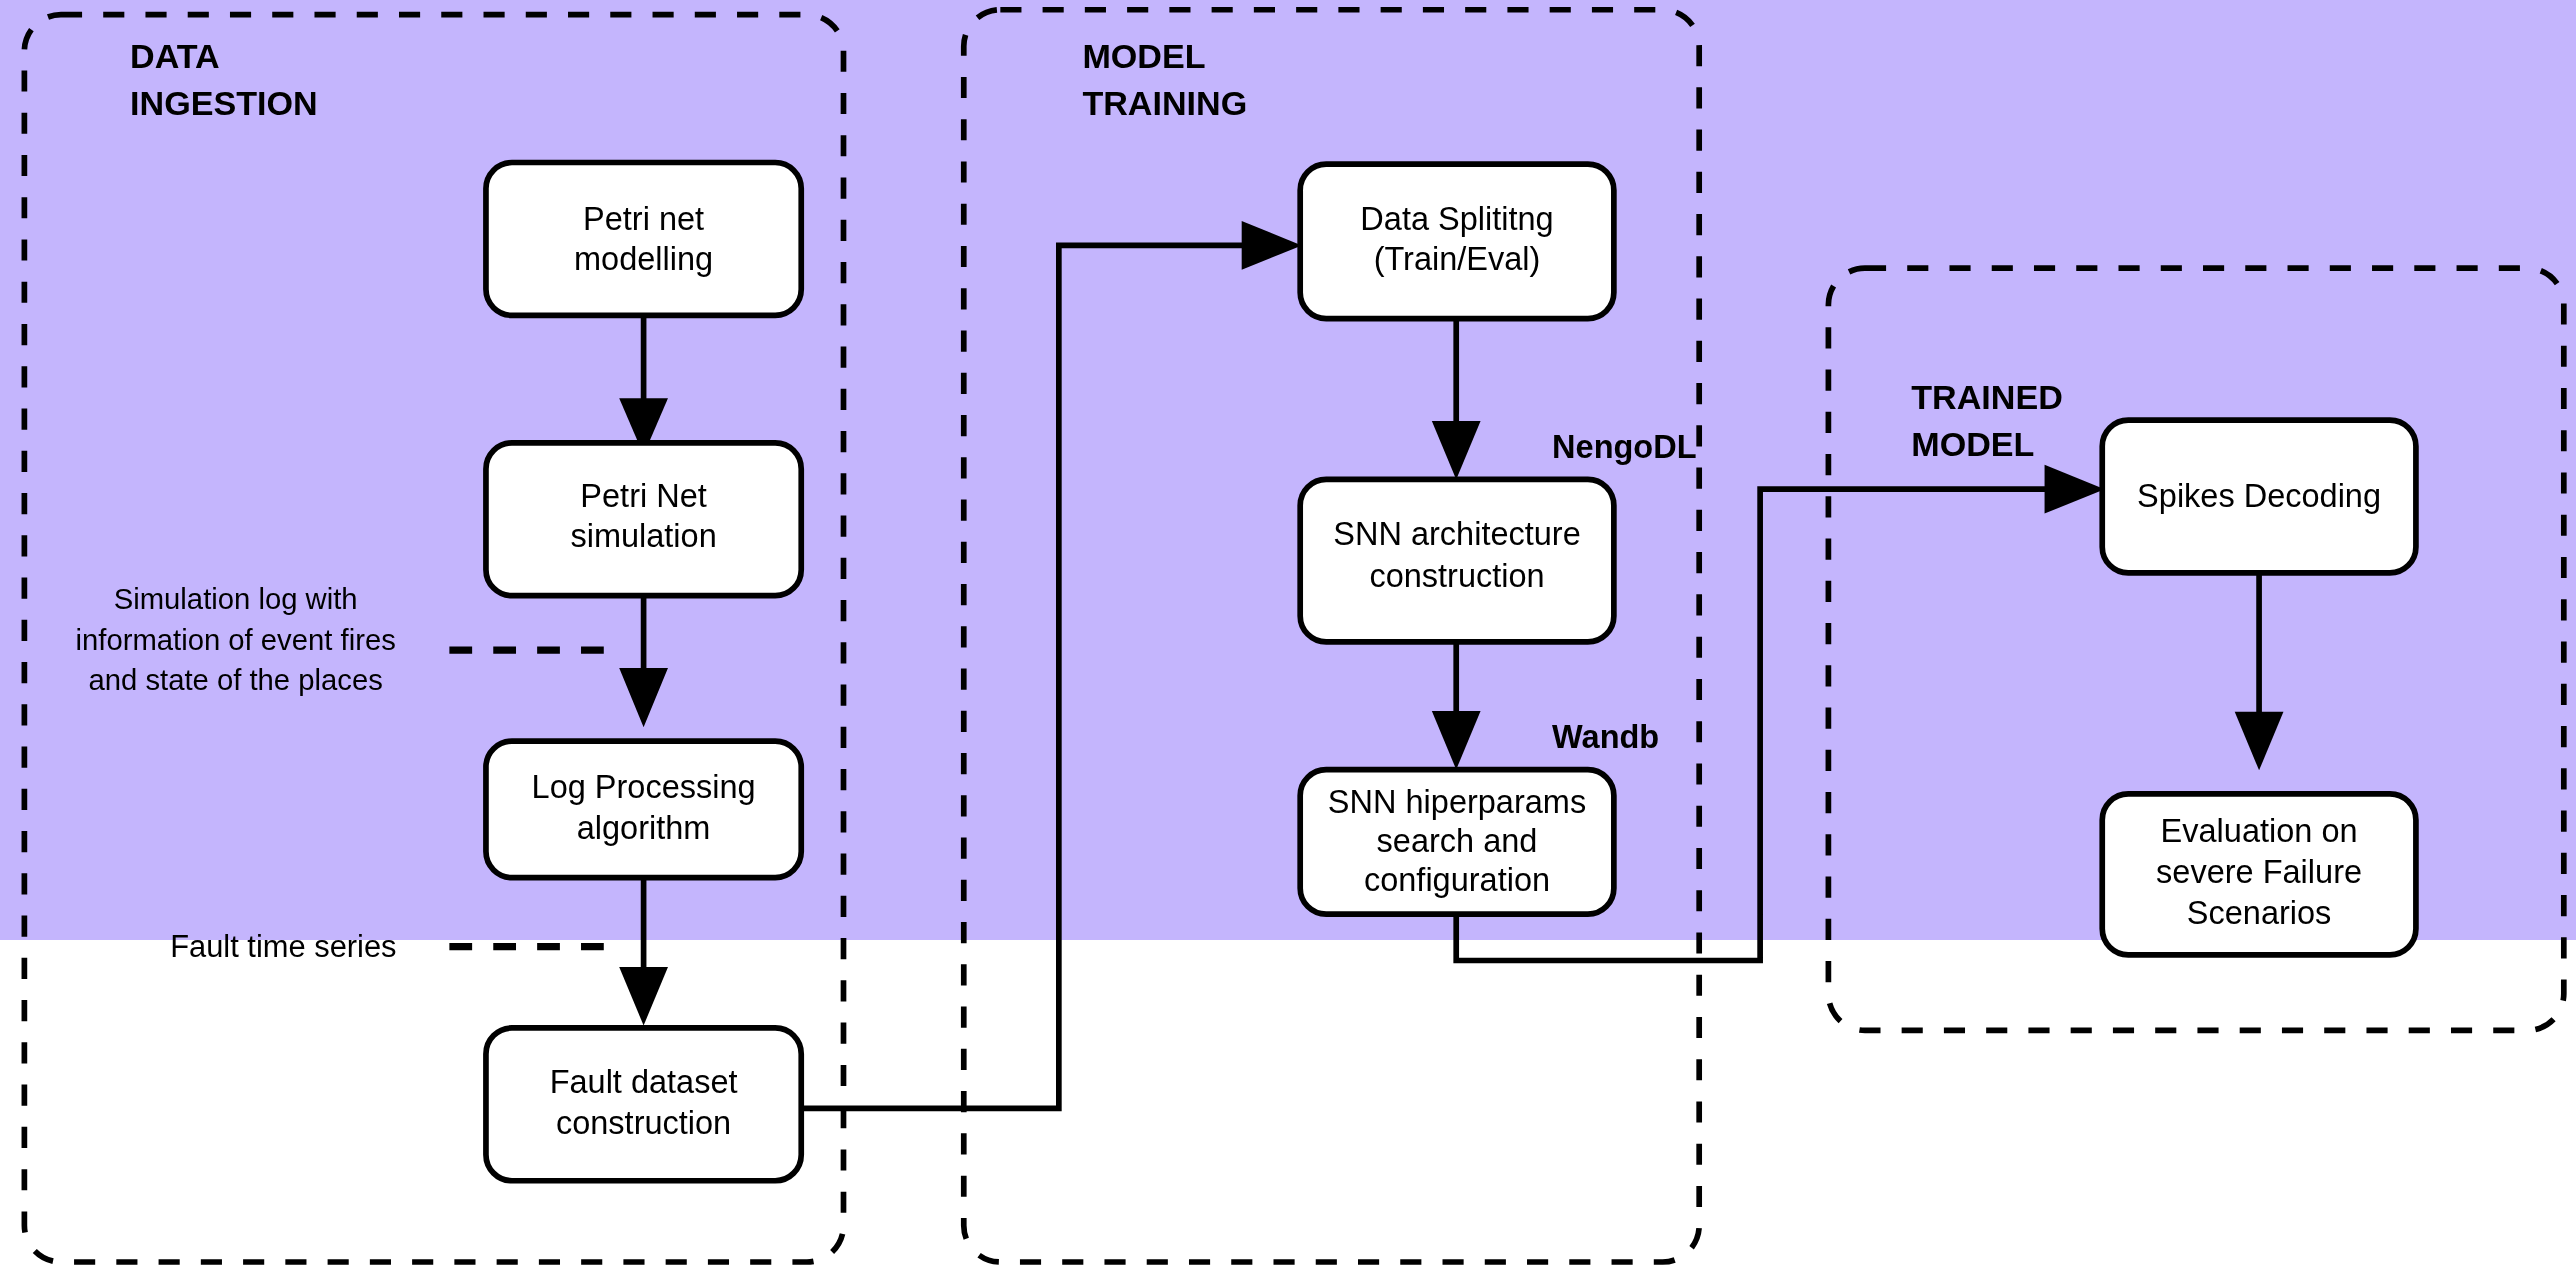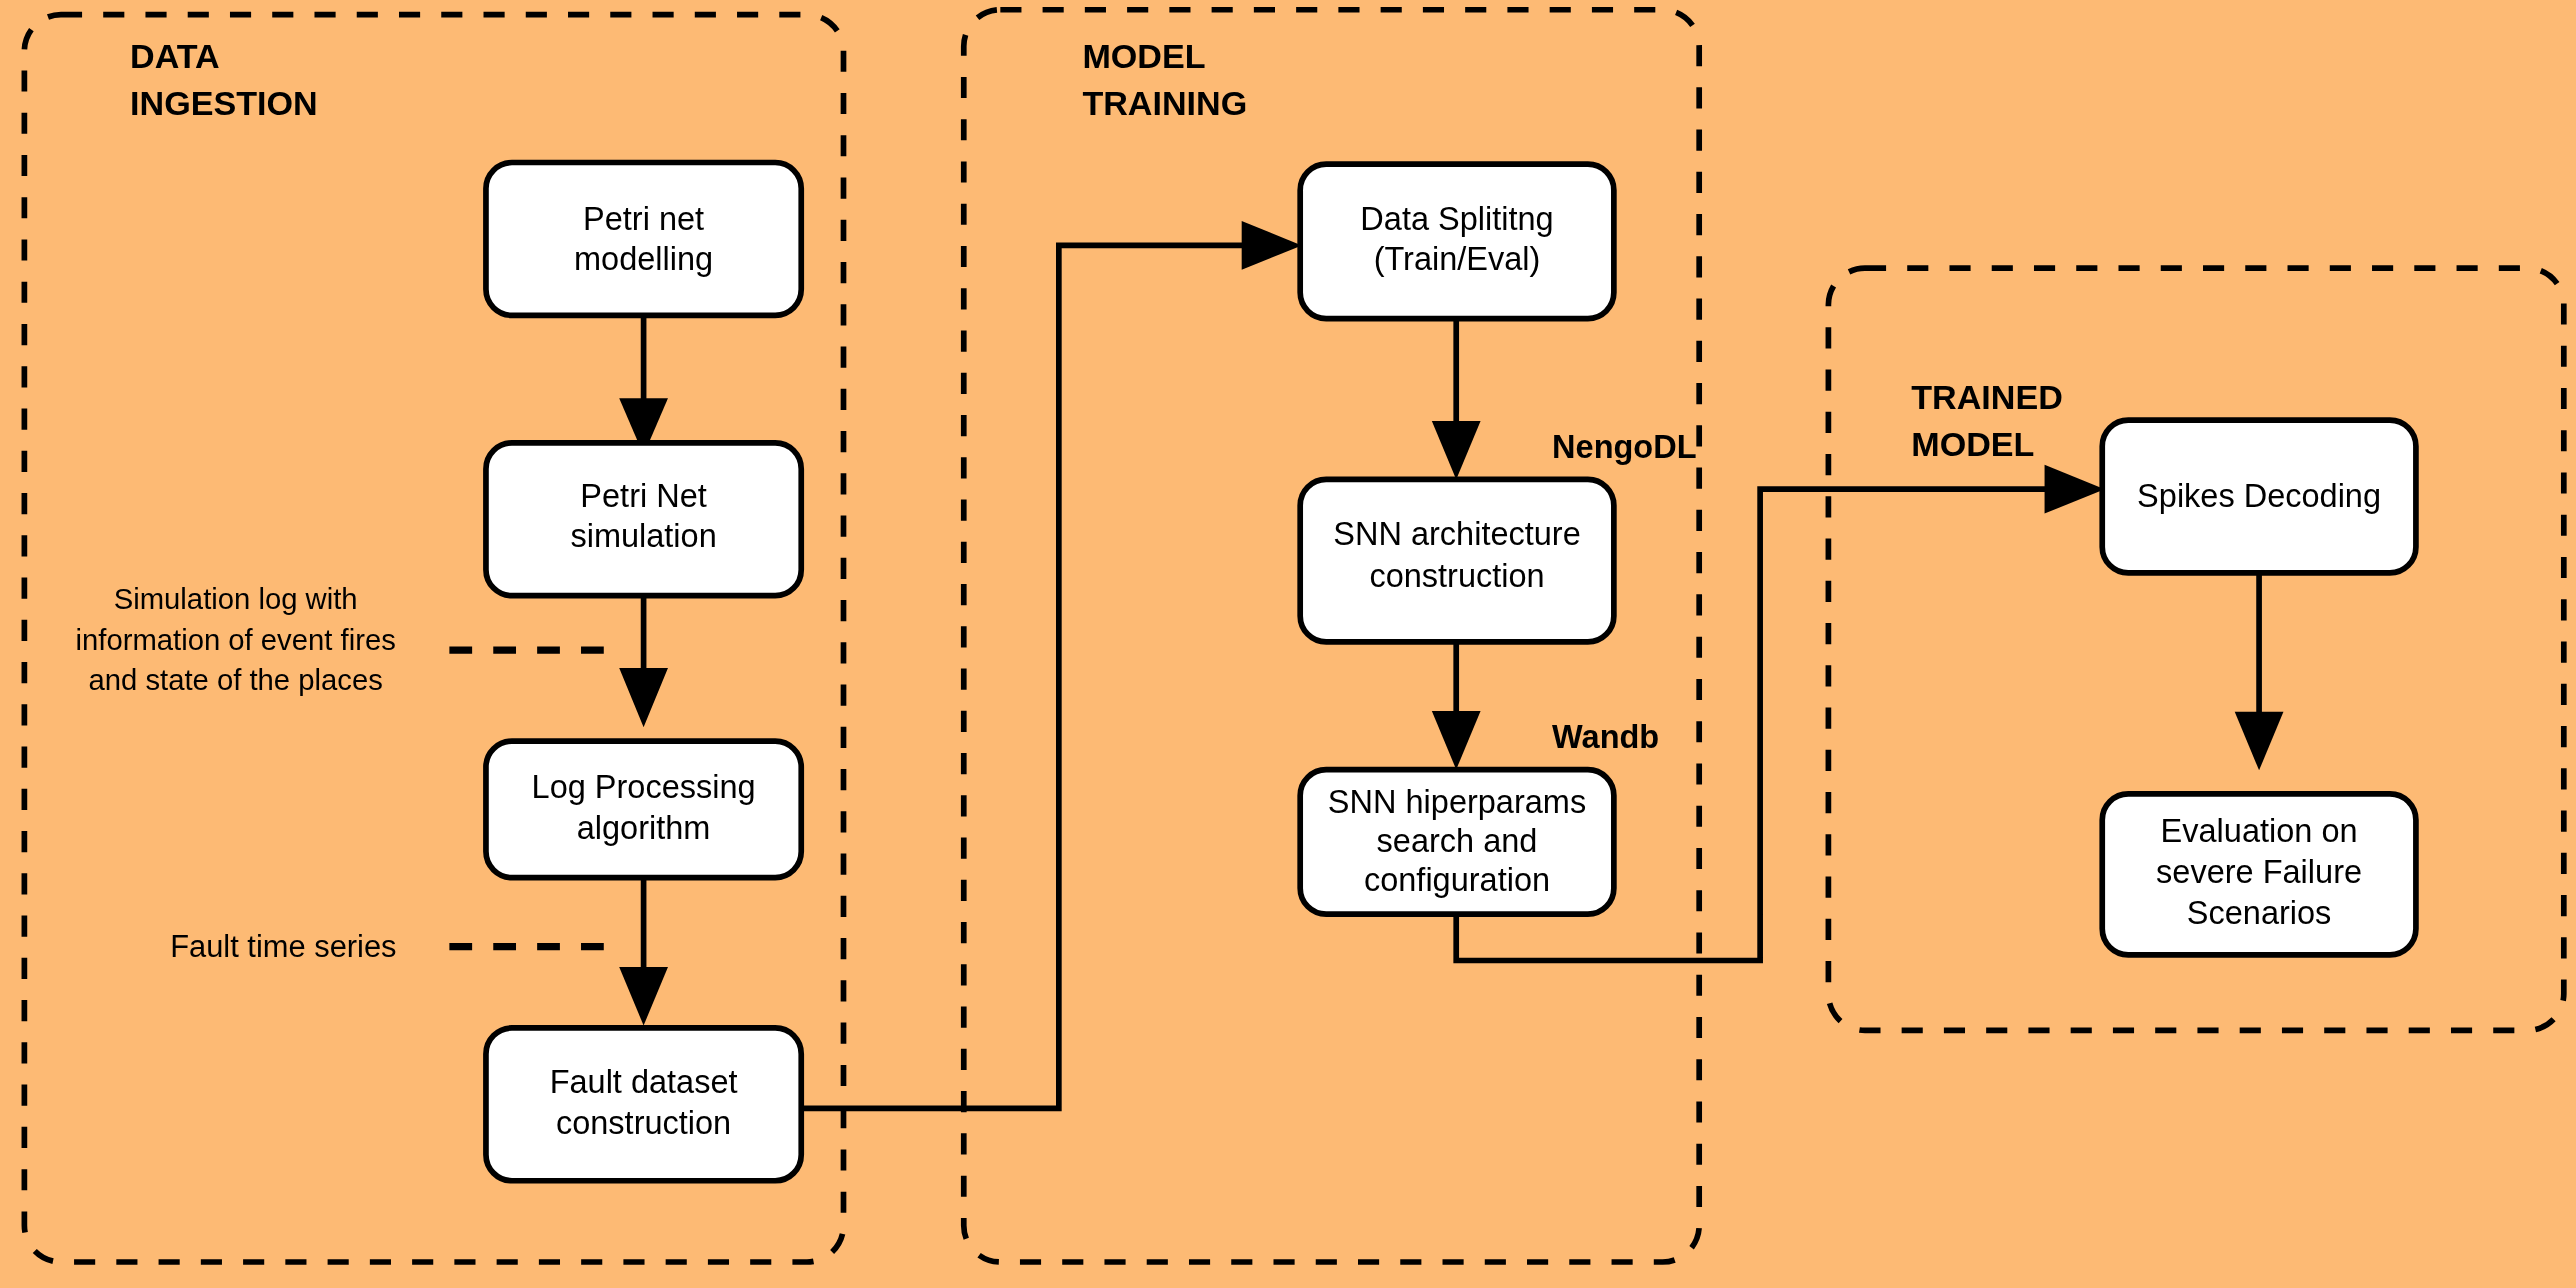"DATA" #diagram-root { background: #fdba74 -> #c4b5fd; height: 1288px -> 940px }
